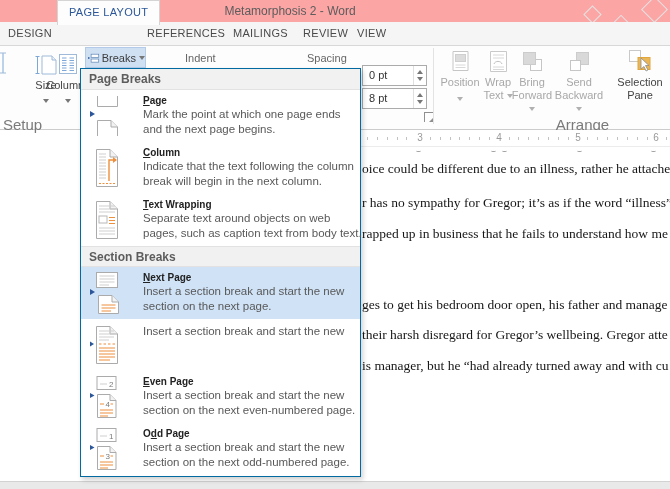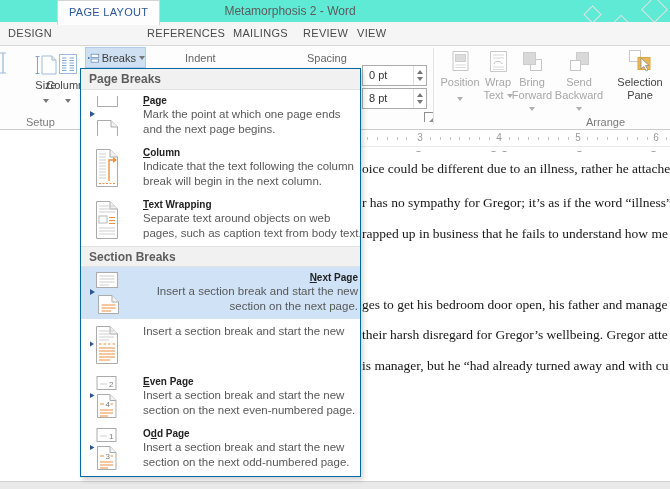"Metamorphosis 2 - Word" .titlebar { background: #5eead4 -> #fca5a5 }
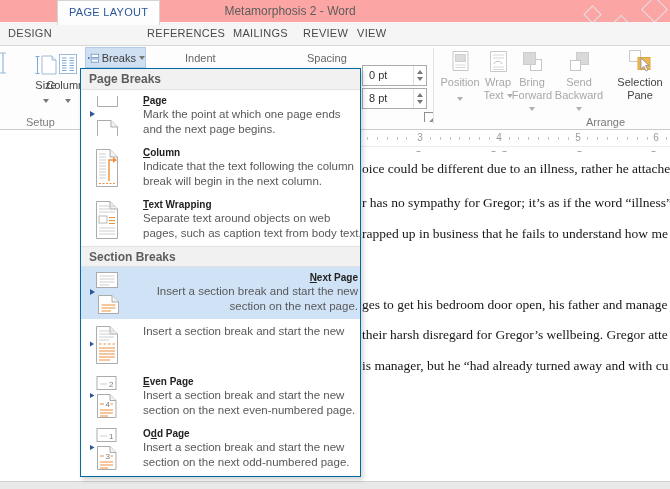"Setup" .grp-label { font-size: 11px -> 15px; margin-left: 23px -> none }
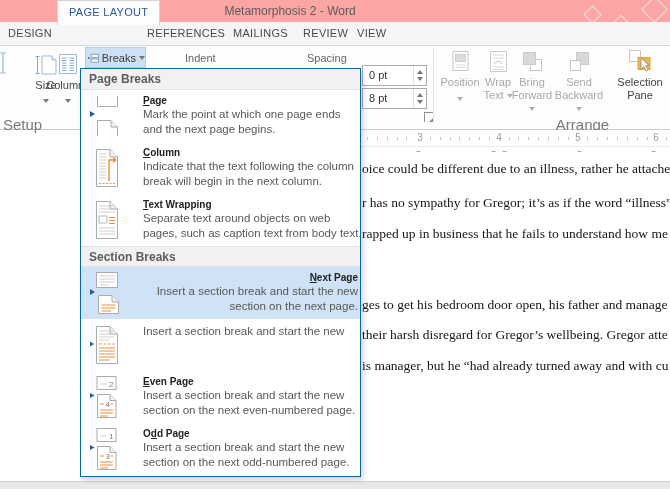"Next Page" .mi.hl { text-align: right -> none }
